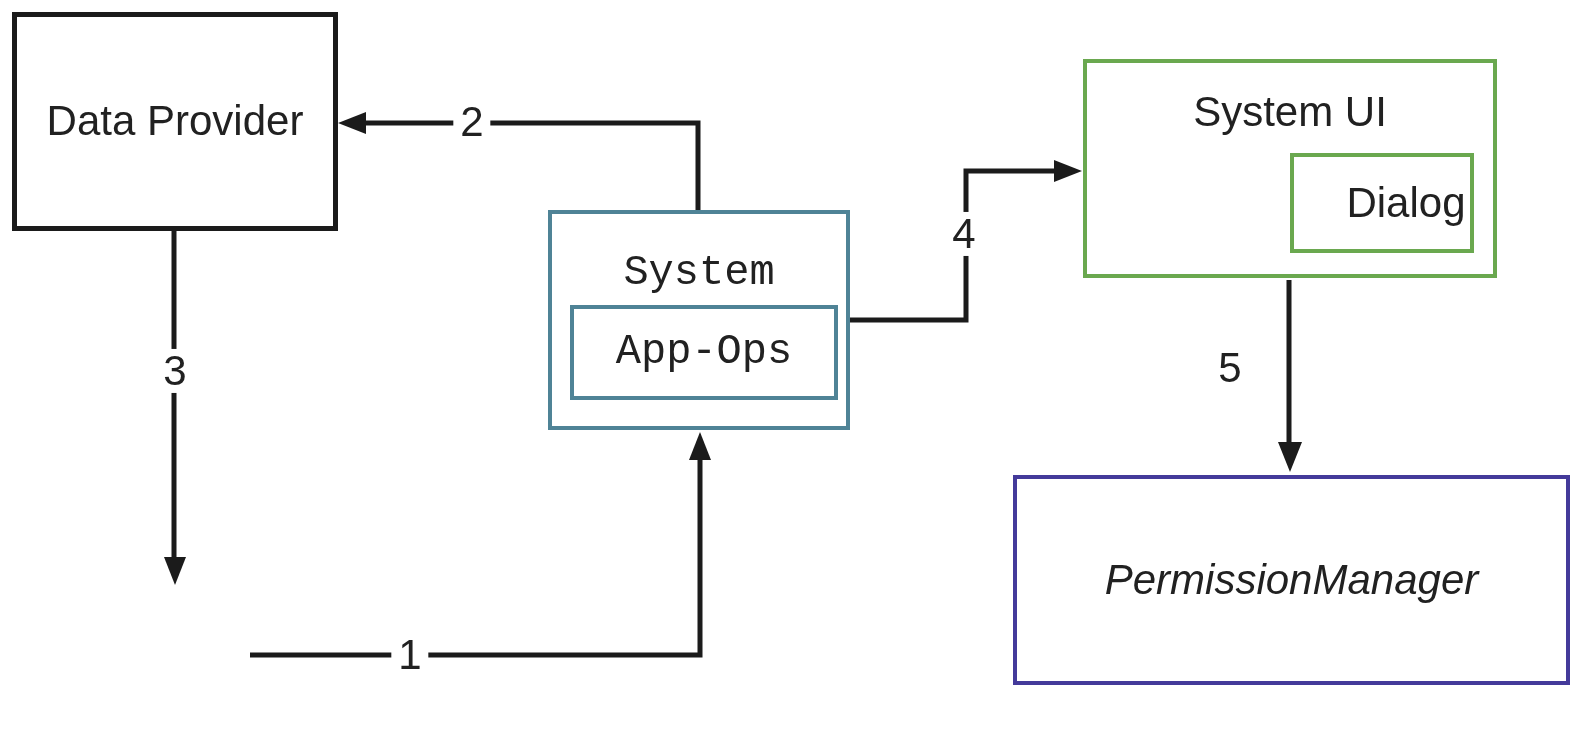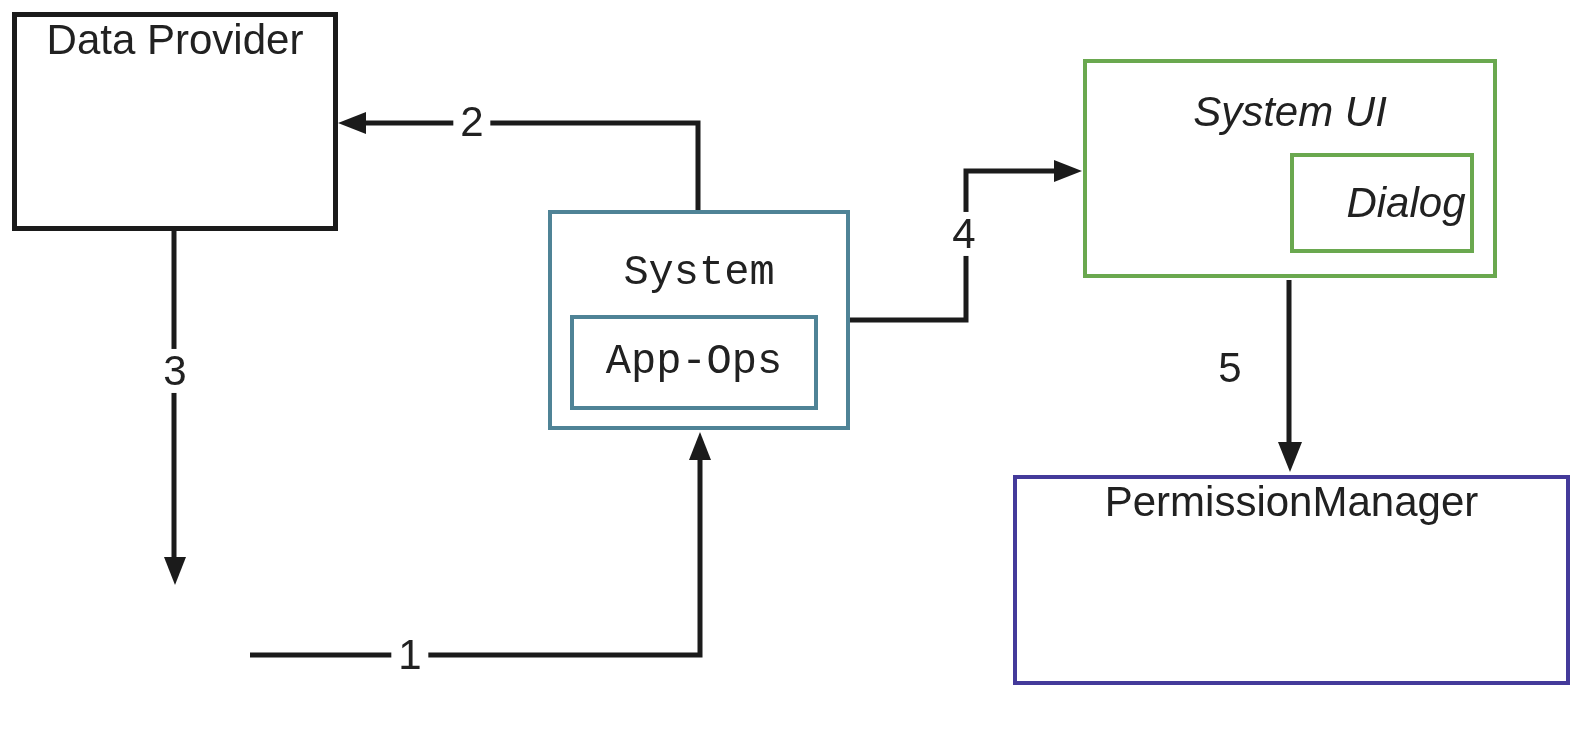"Data Provider" .node { align-items: flex-start -> center }
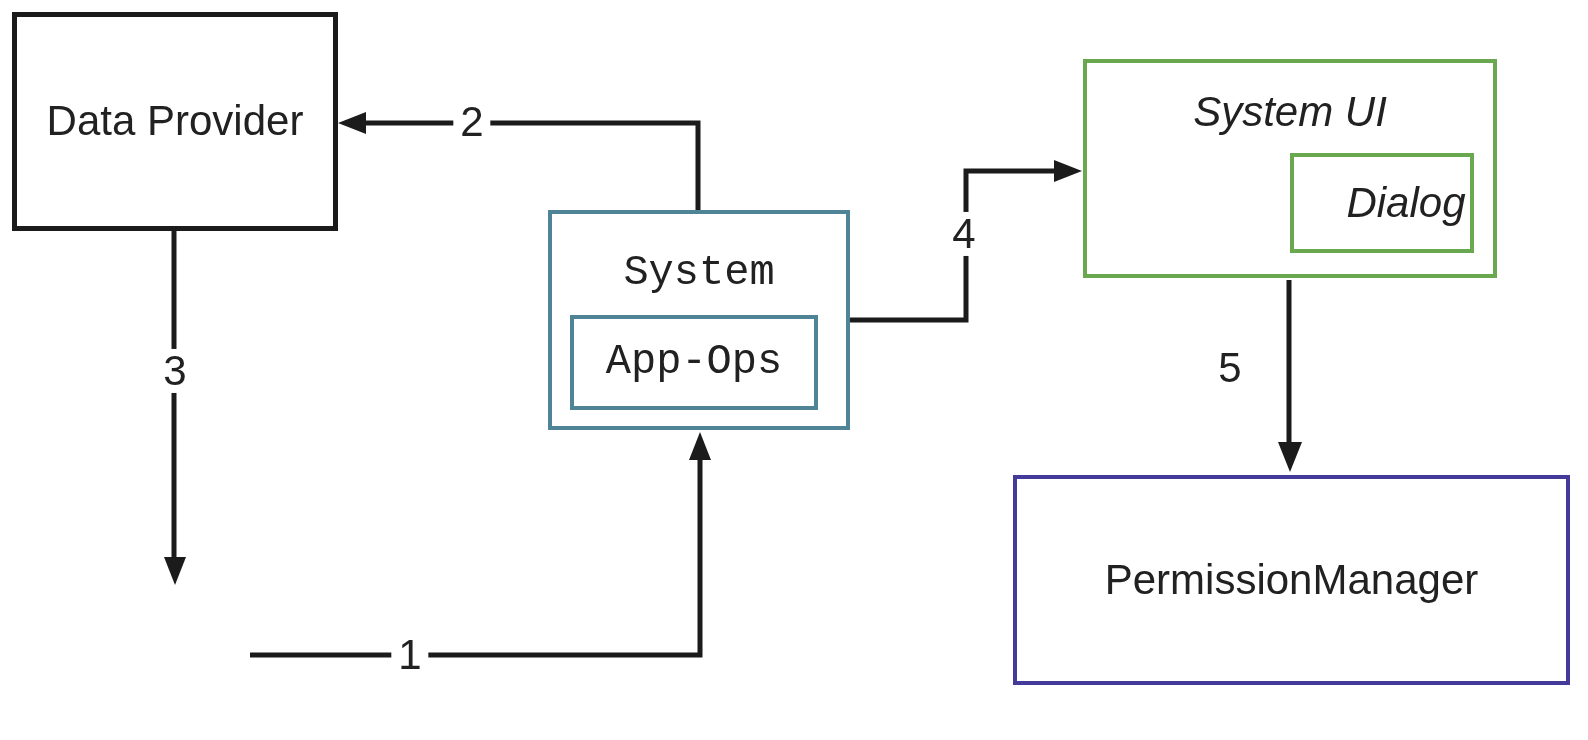"System UI" div.node { font-style: italic -> none }
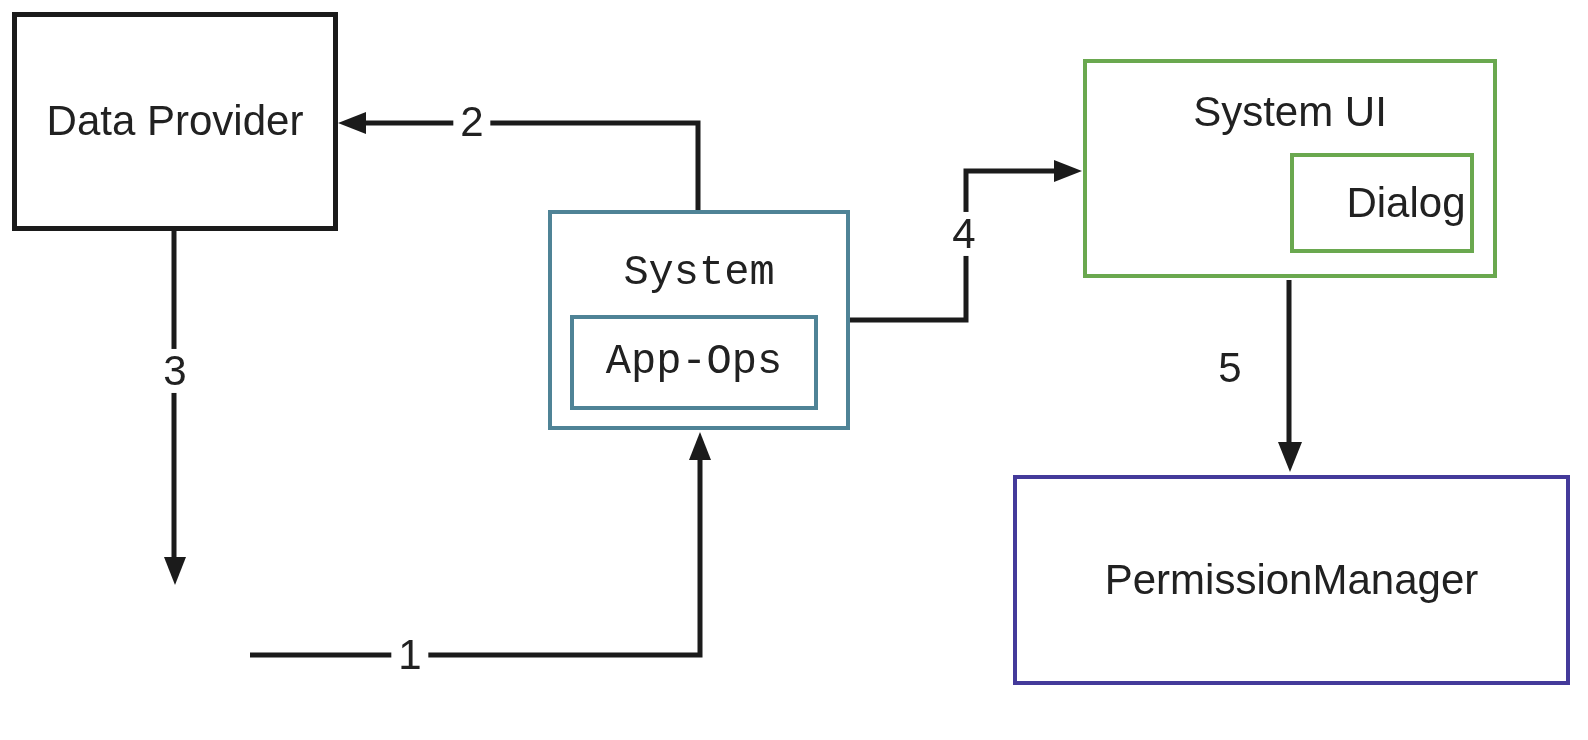"App-Ops" #app-ops { top: 101px -> 91px; width: 248px -> 268px }
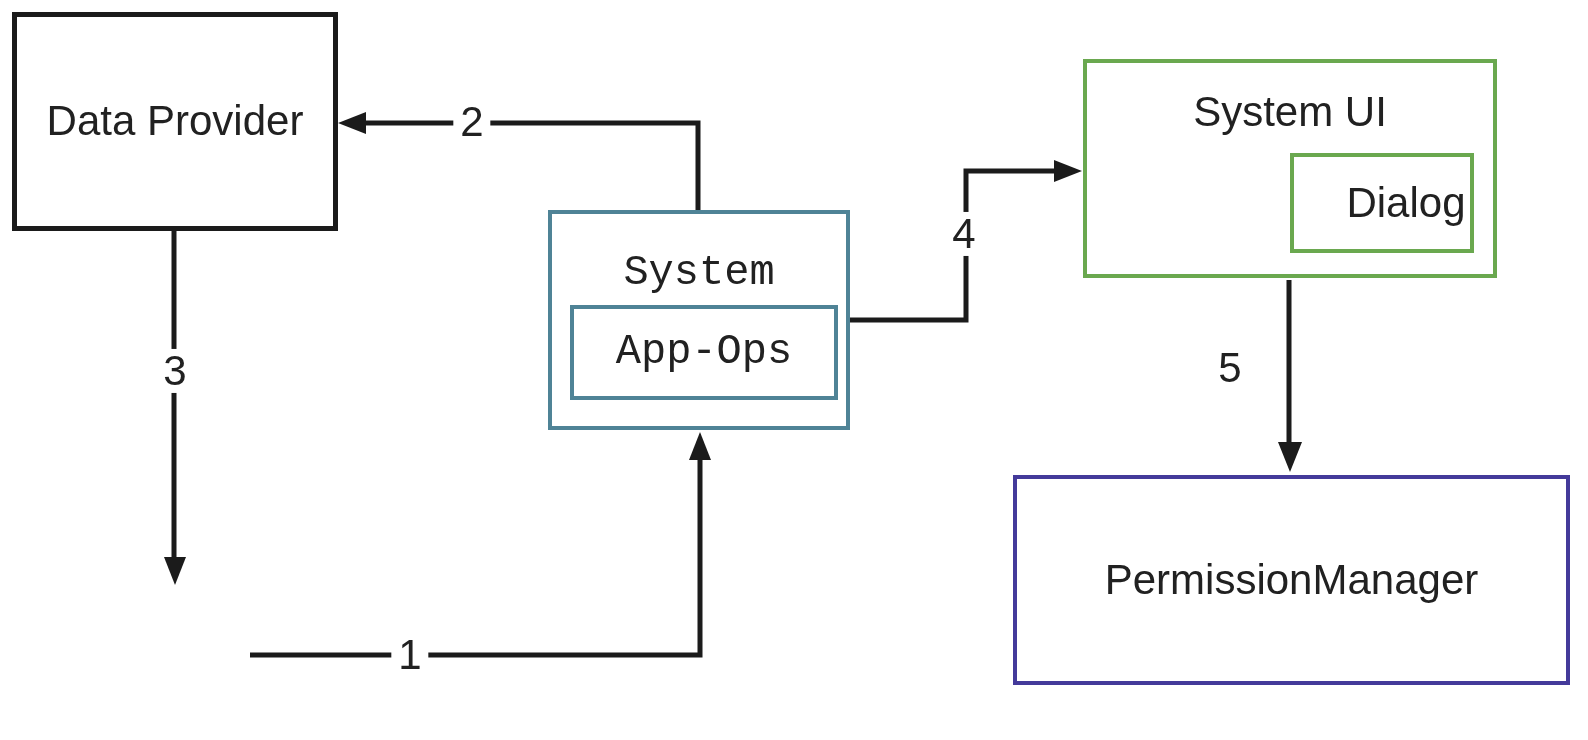"PermissionManager" .b-indigo { font-style: none -> italic }
